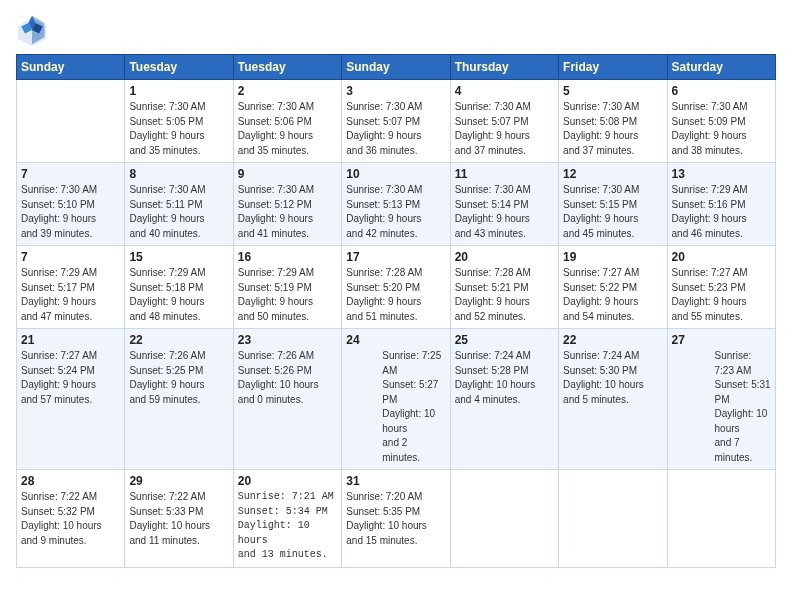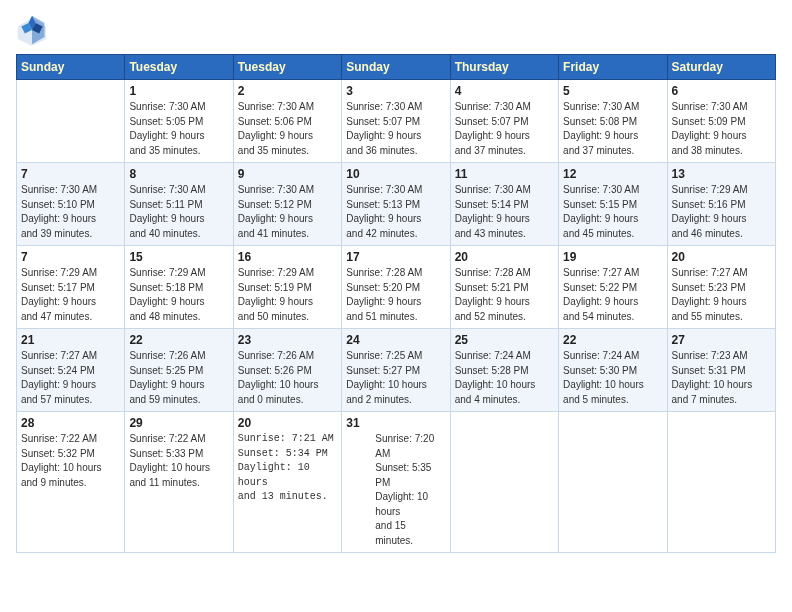"Sunrise: 7:25 AM" div.day-info { margin-left: none -> 36px }
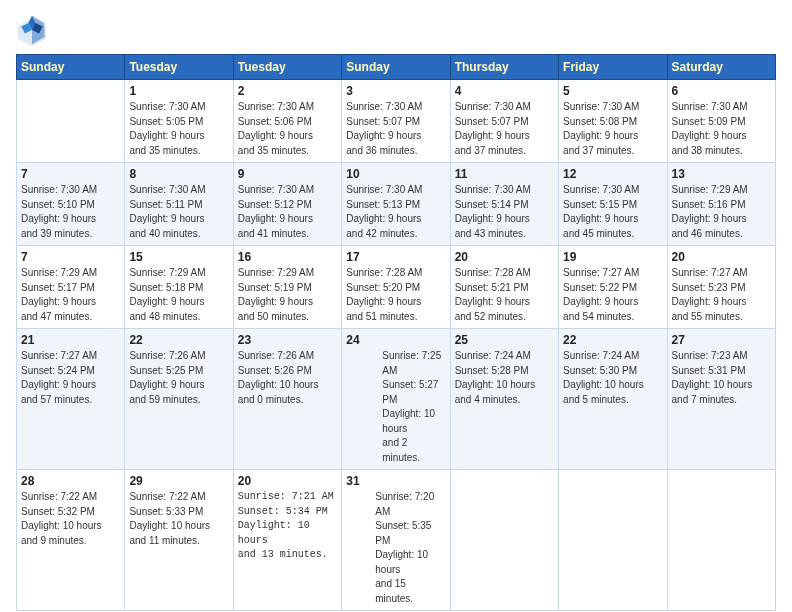"Sunrise: 7:23 AM" div.day-info { margin-left: none -> 43px }
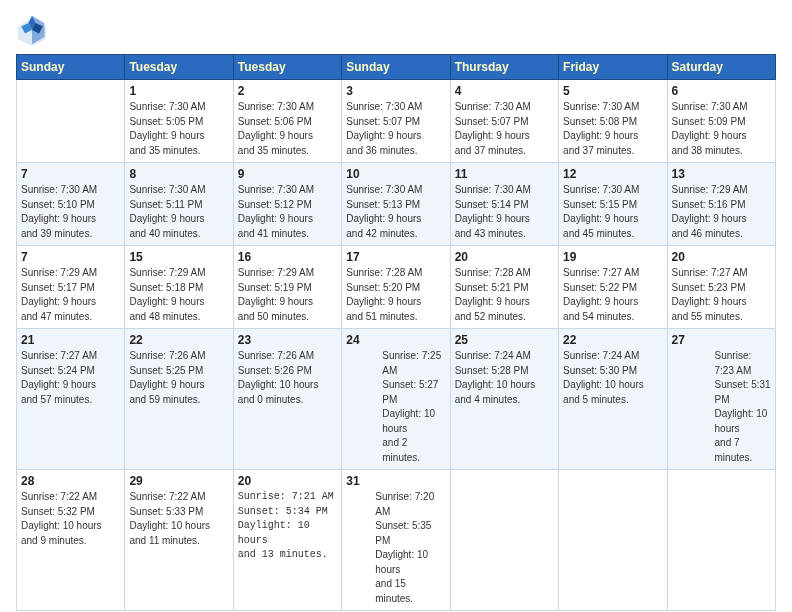"Sunrise: 7:20 AM" div.day-info { margin-left: 29px -> none }
